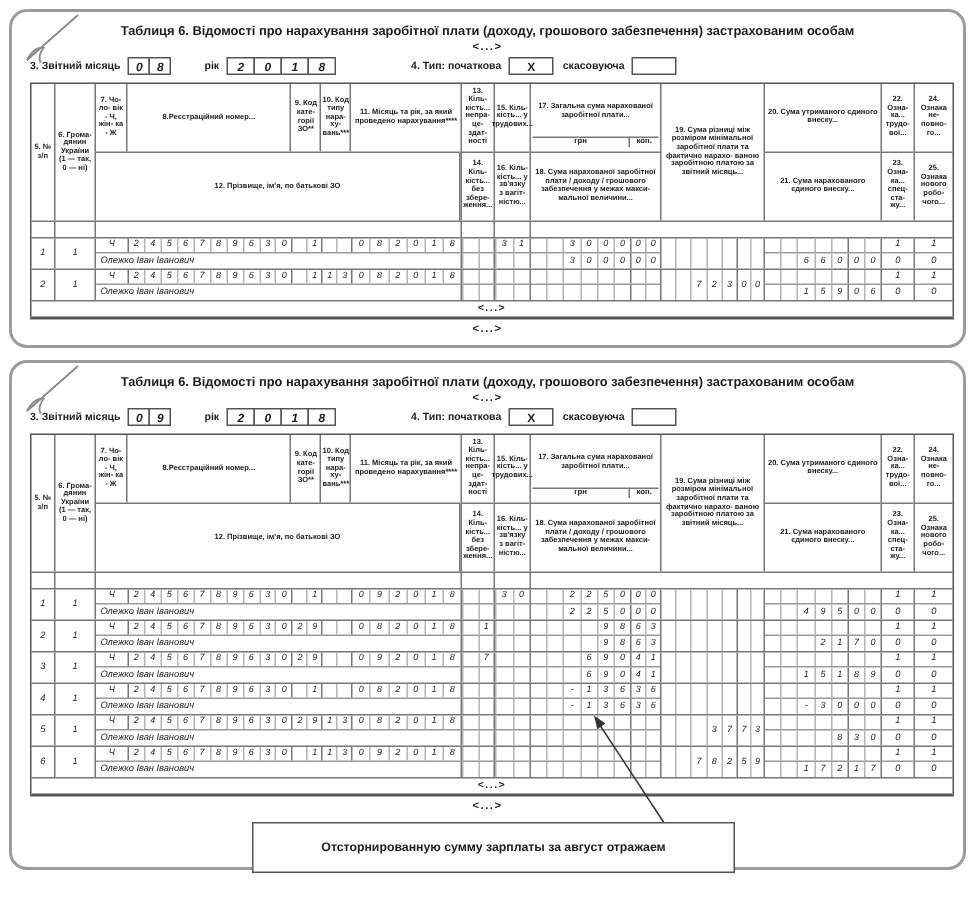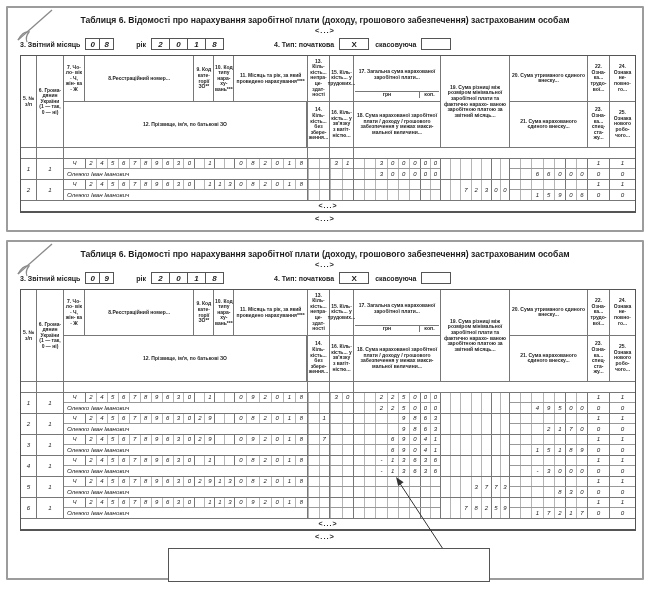"Таблиця 6. Відомості про нарахування" .frame { border-radius: 1px -> 12px }
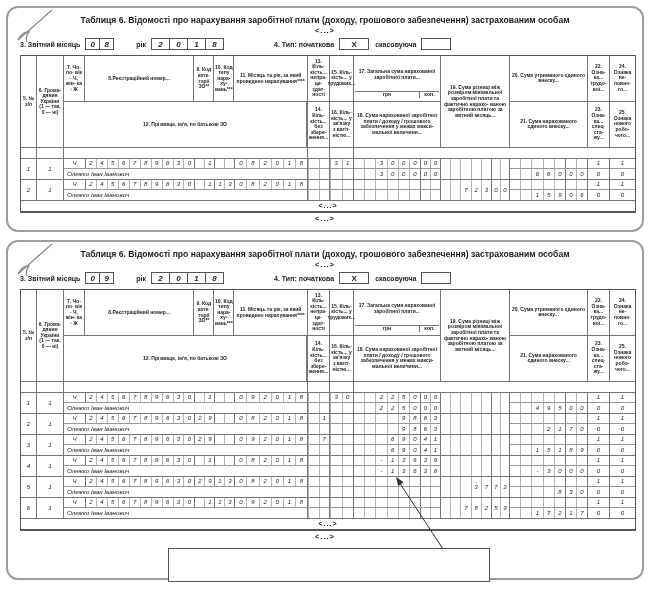"Отсторнированную сумму зарплаты за" div { html: none -> <div>Отсторнированную сумму зарплаты за август отражаем</div> }
